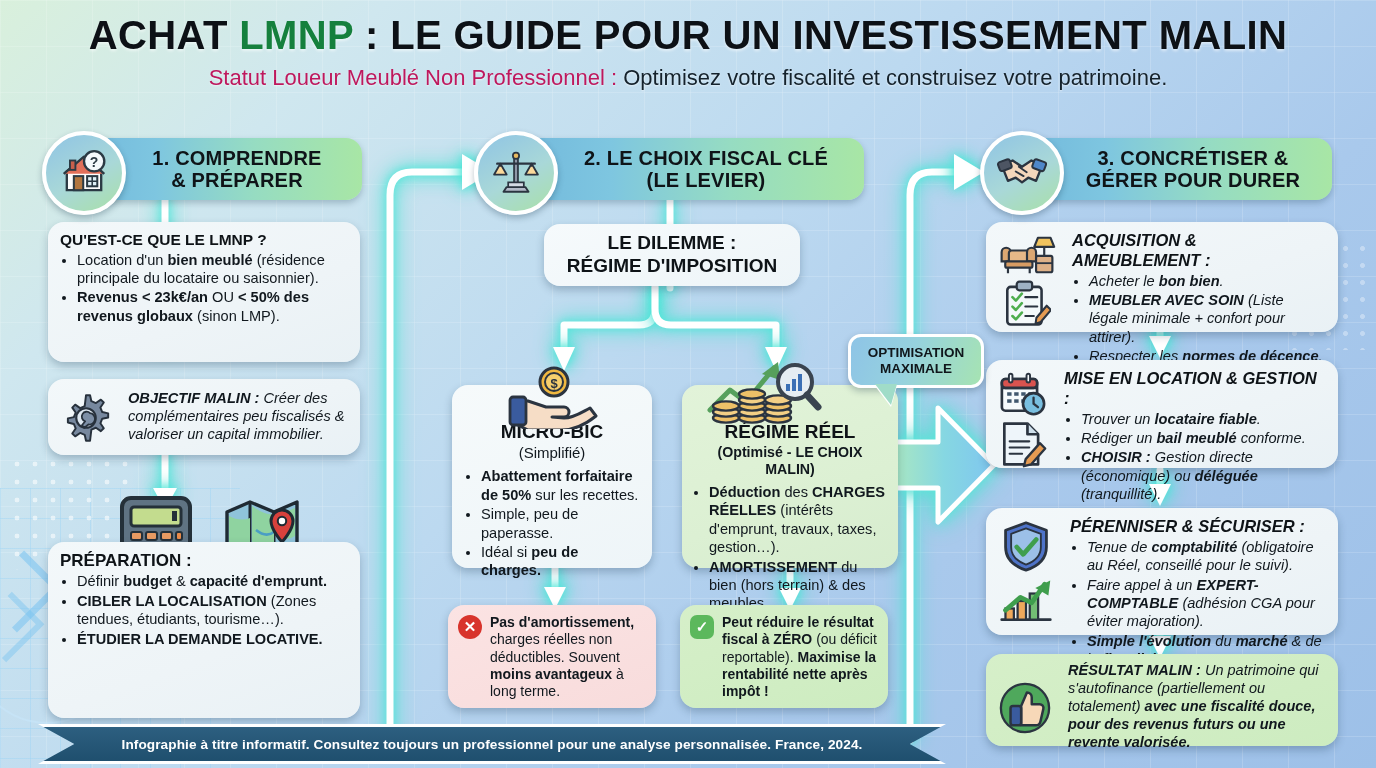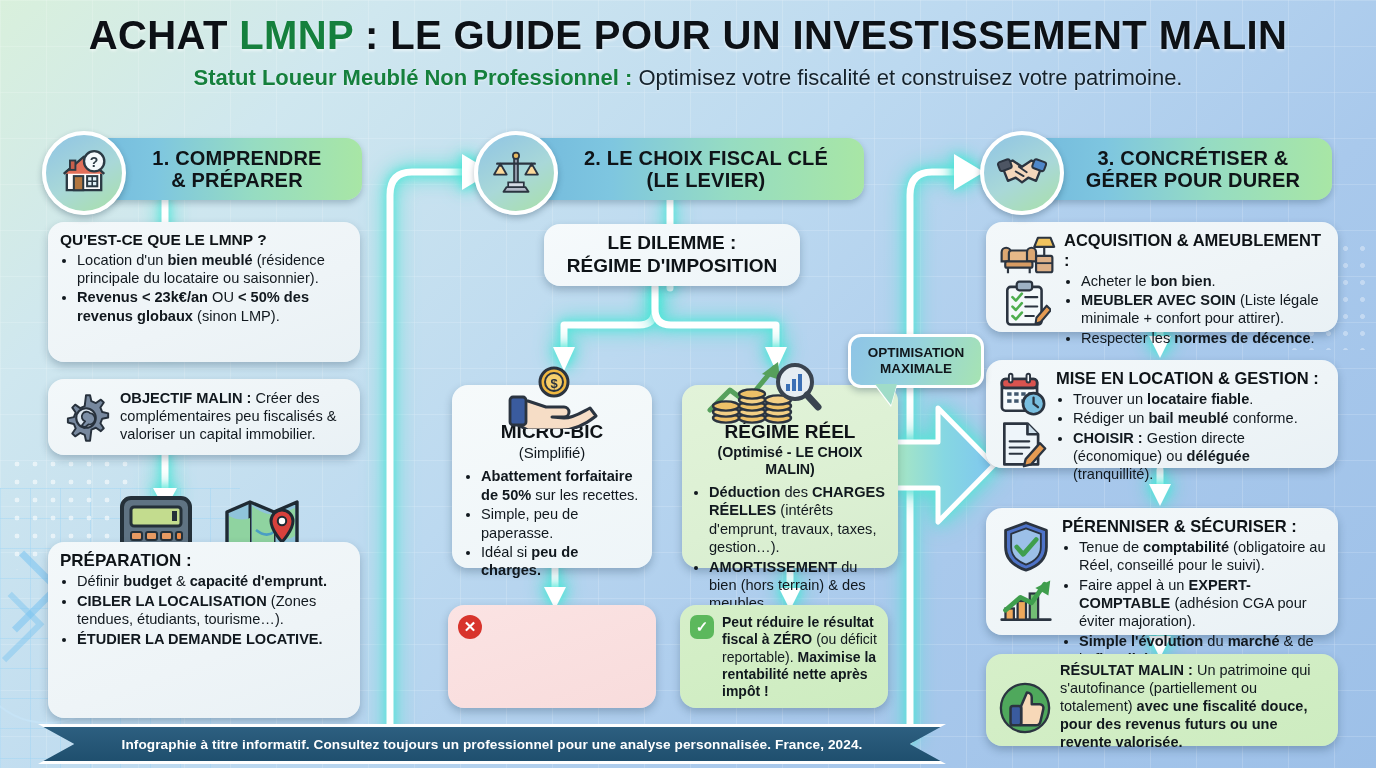"Statut Loueur Meublé Non Professionnel" .subtitle b { color: #15803d -> #be185d; font-weight: bold -> normal }
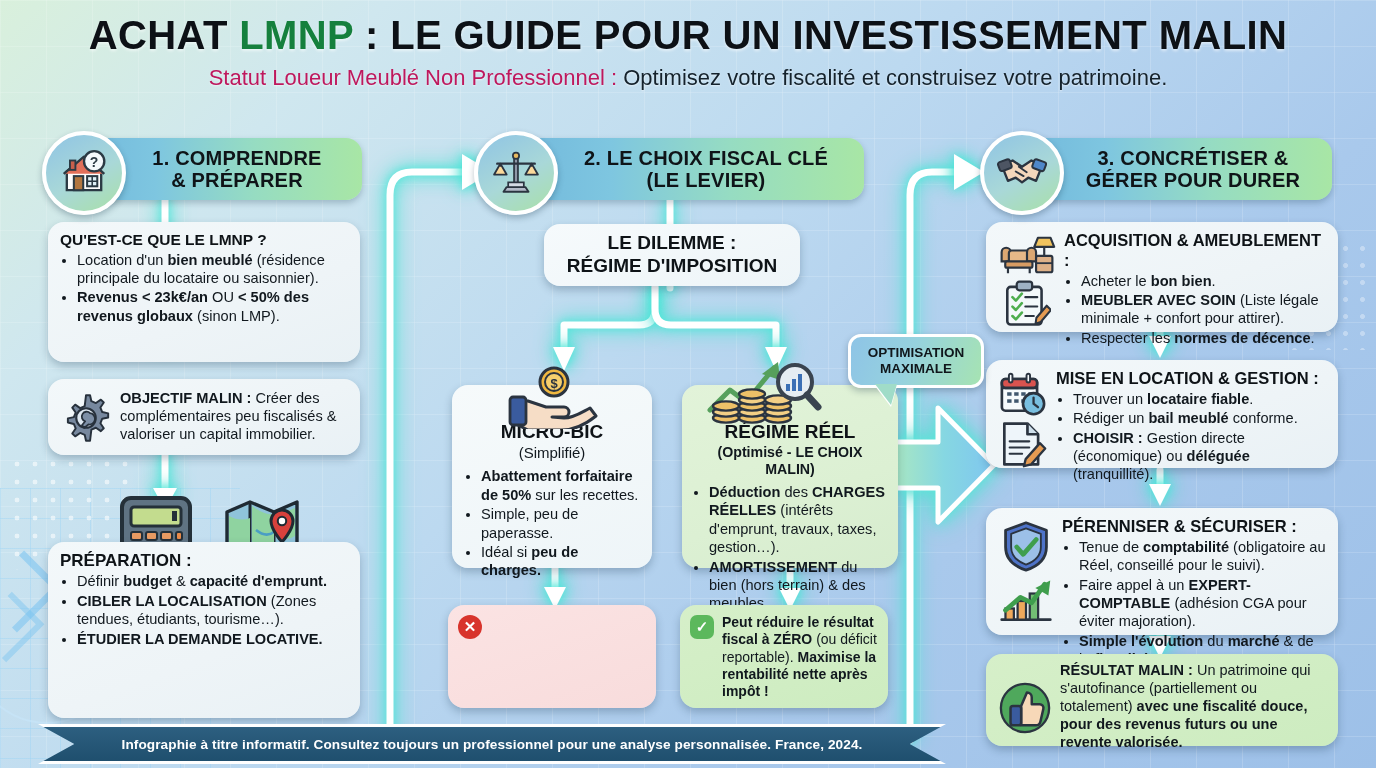"ACQUISITION & AMEUBLEMENT :" .card-with-icon { font-style: none -> italic; gap: 8px -> 16px }
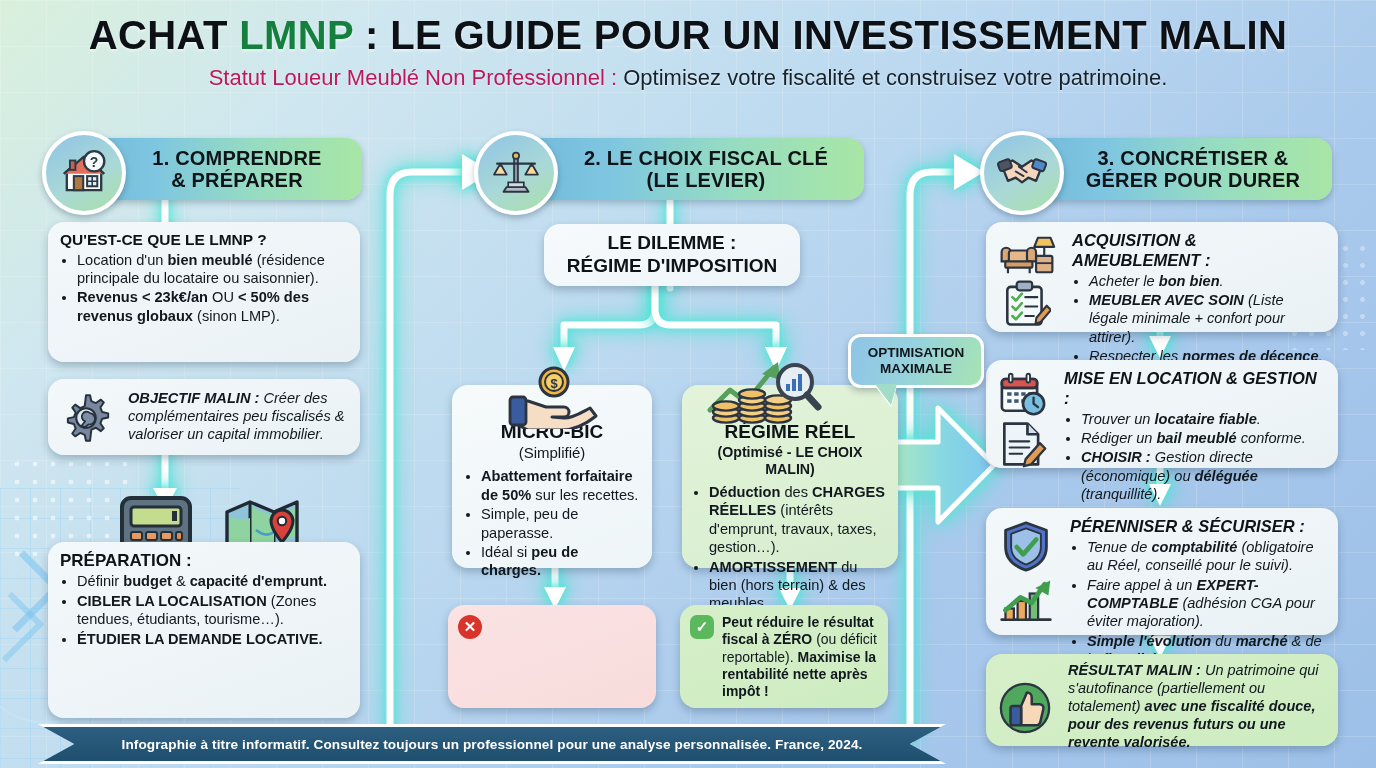"Pas d'amortissement, charges réelles non" div.ctext { html: none -> <div><b>Pas d'amortissement,</b> charges réelles non déductibles. Souvent <b>moins avantageux</b> à long terme.</div> }
